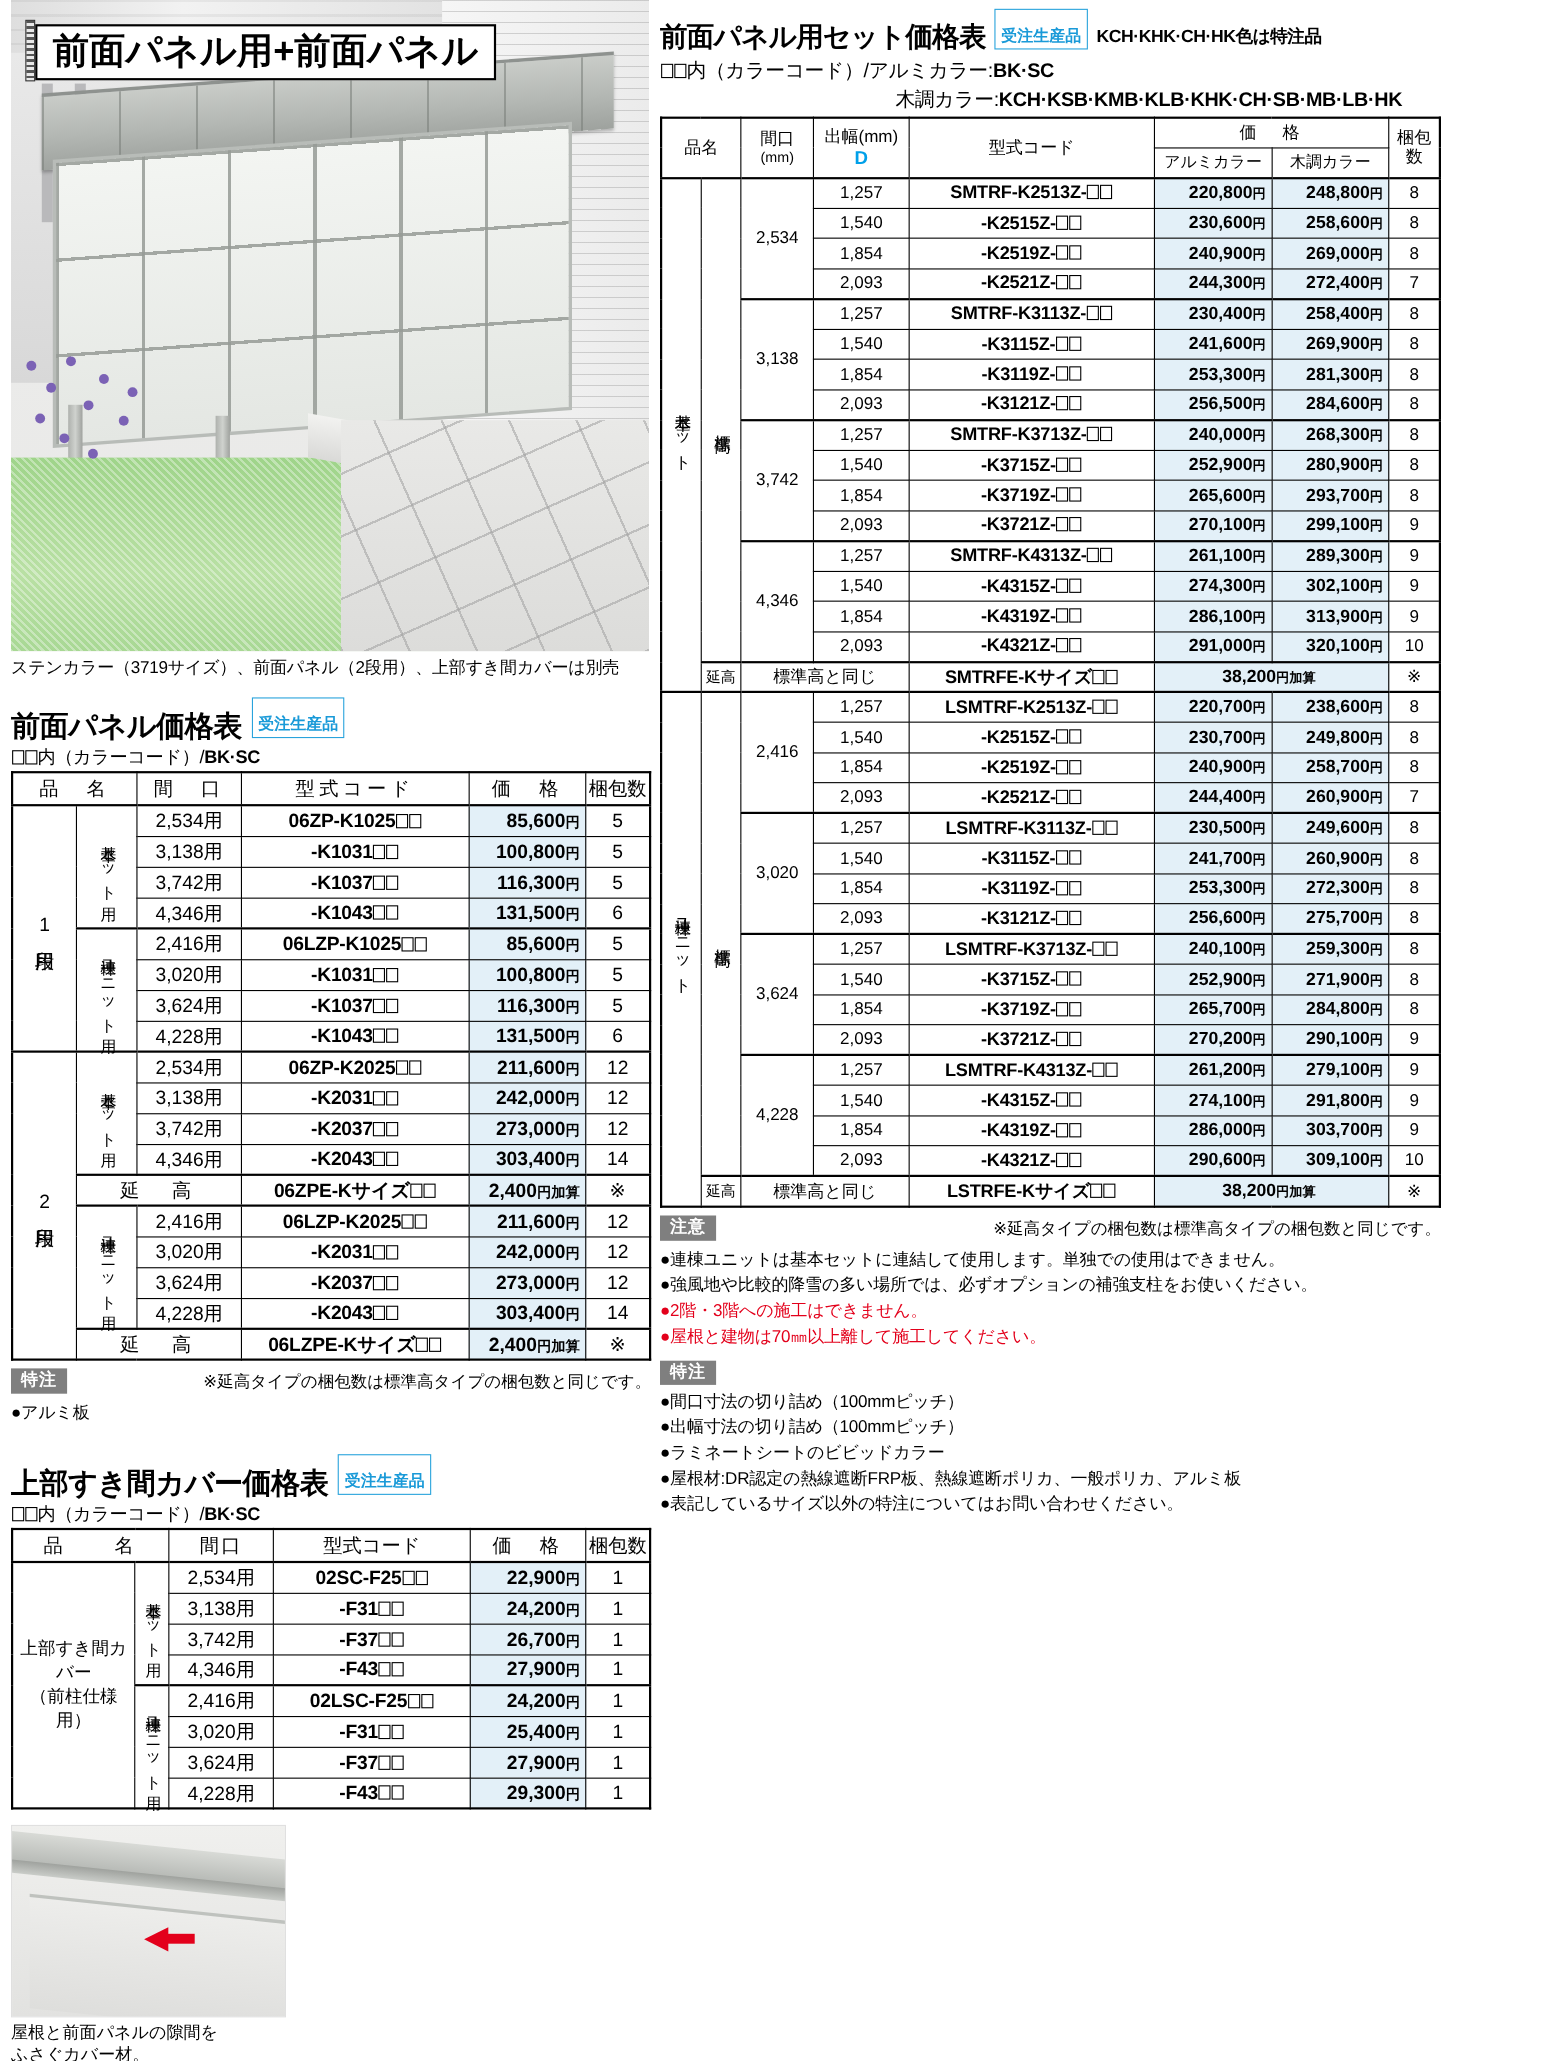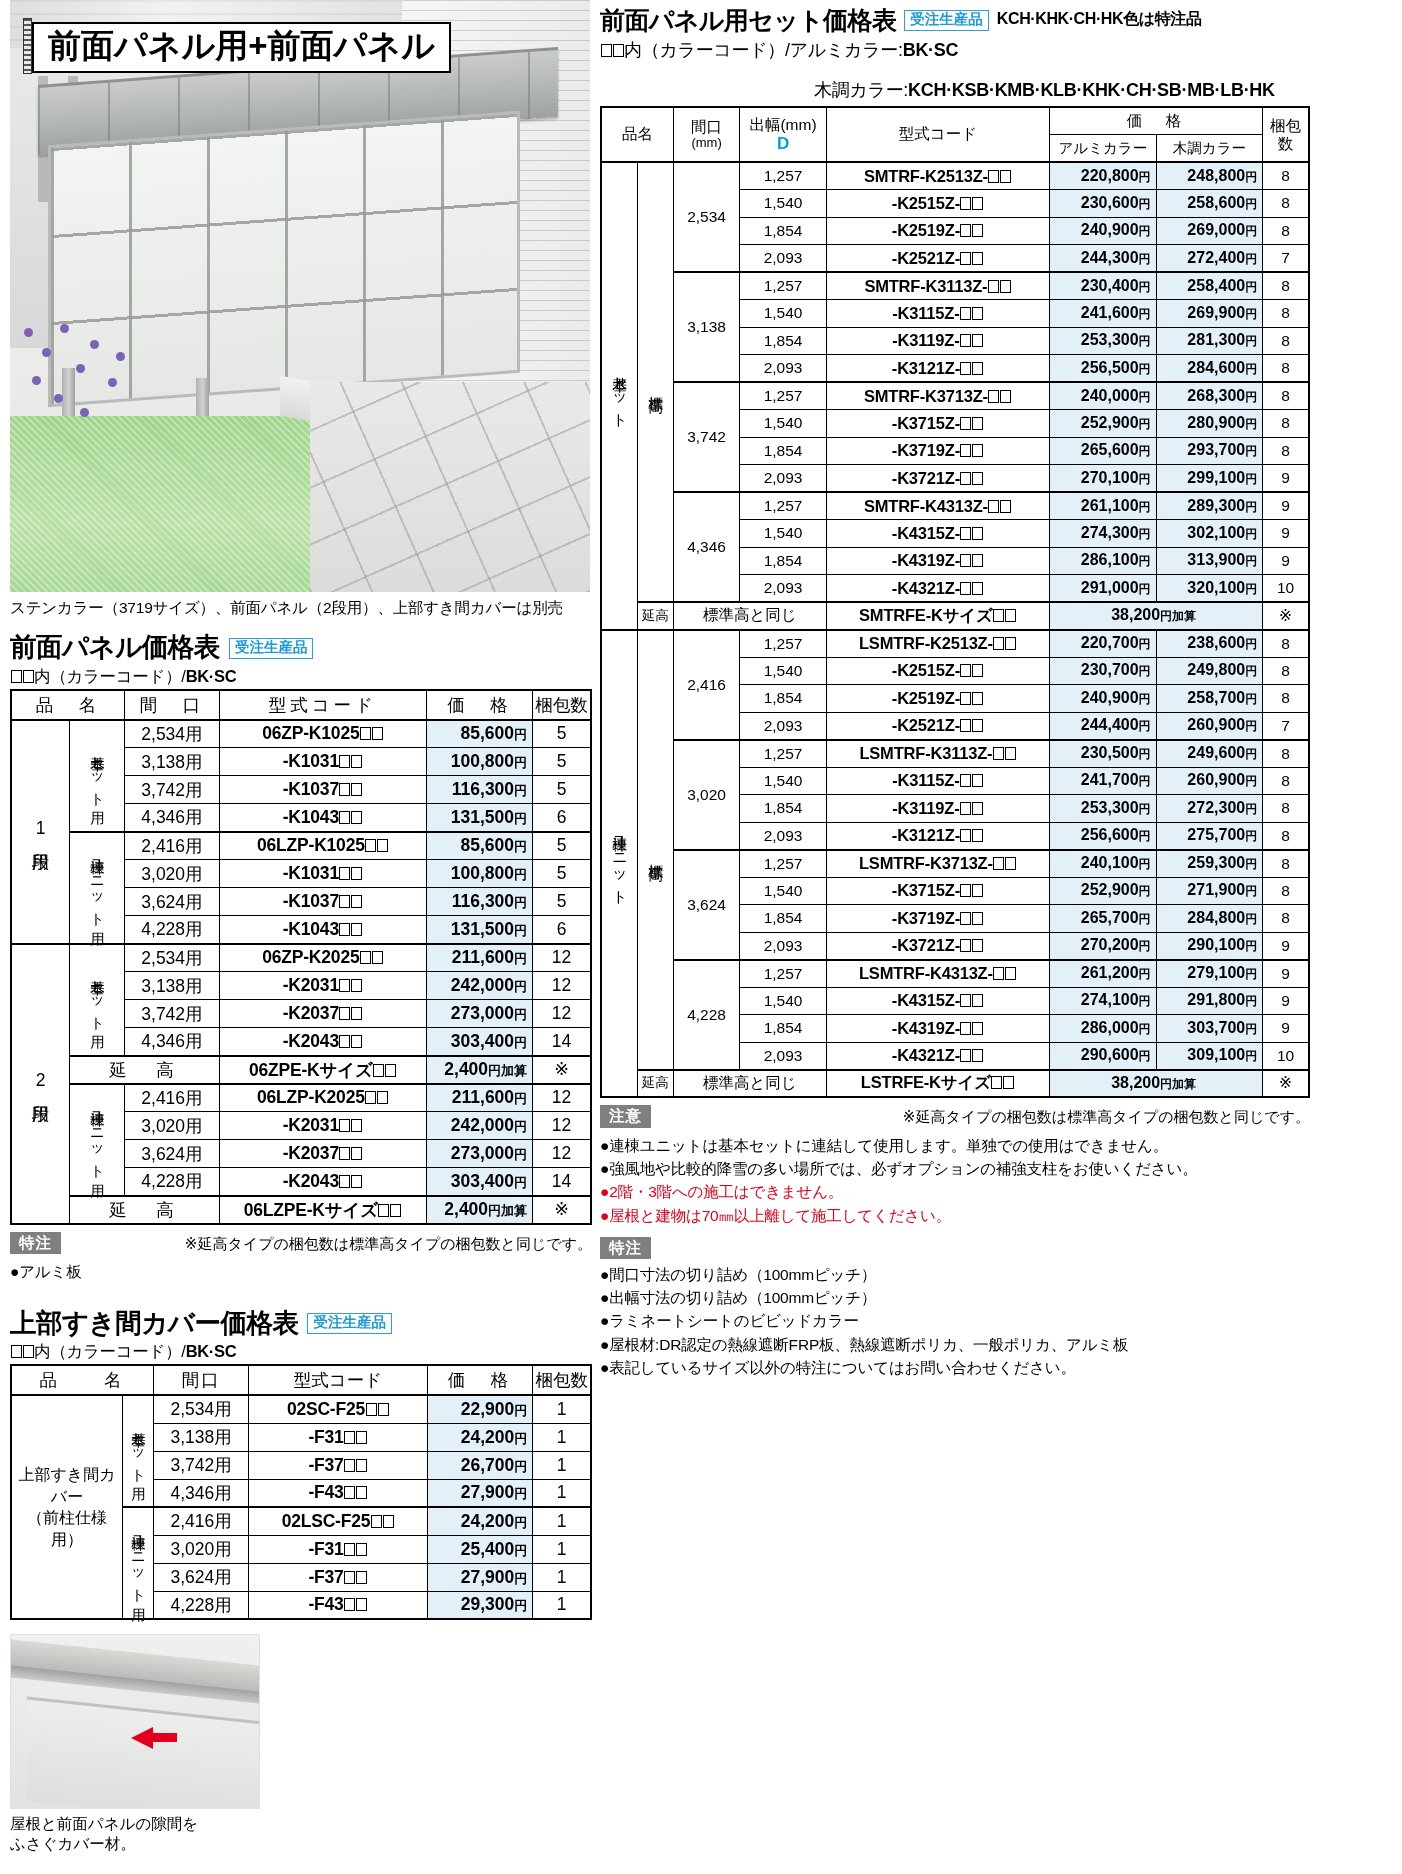"受注生産品" .badge-order { padding: 1px 5px 2px 5px -> 17px 5px 2px 5px }
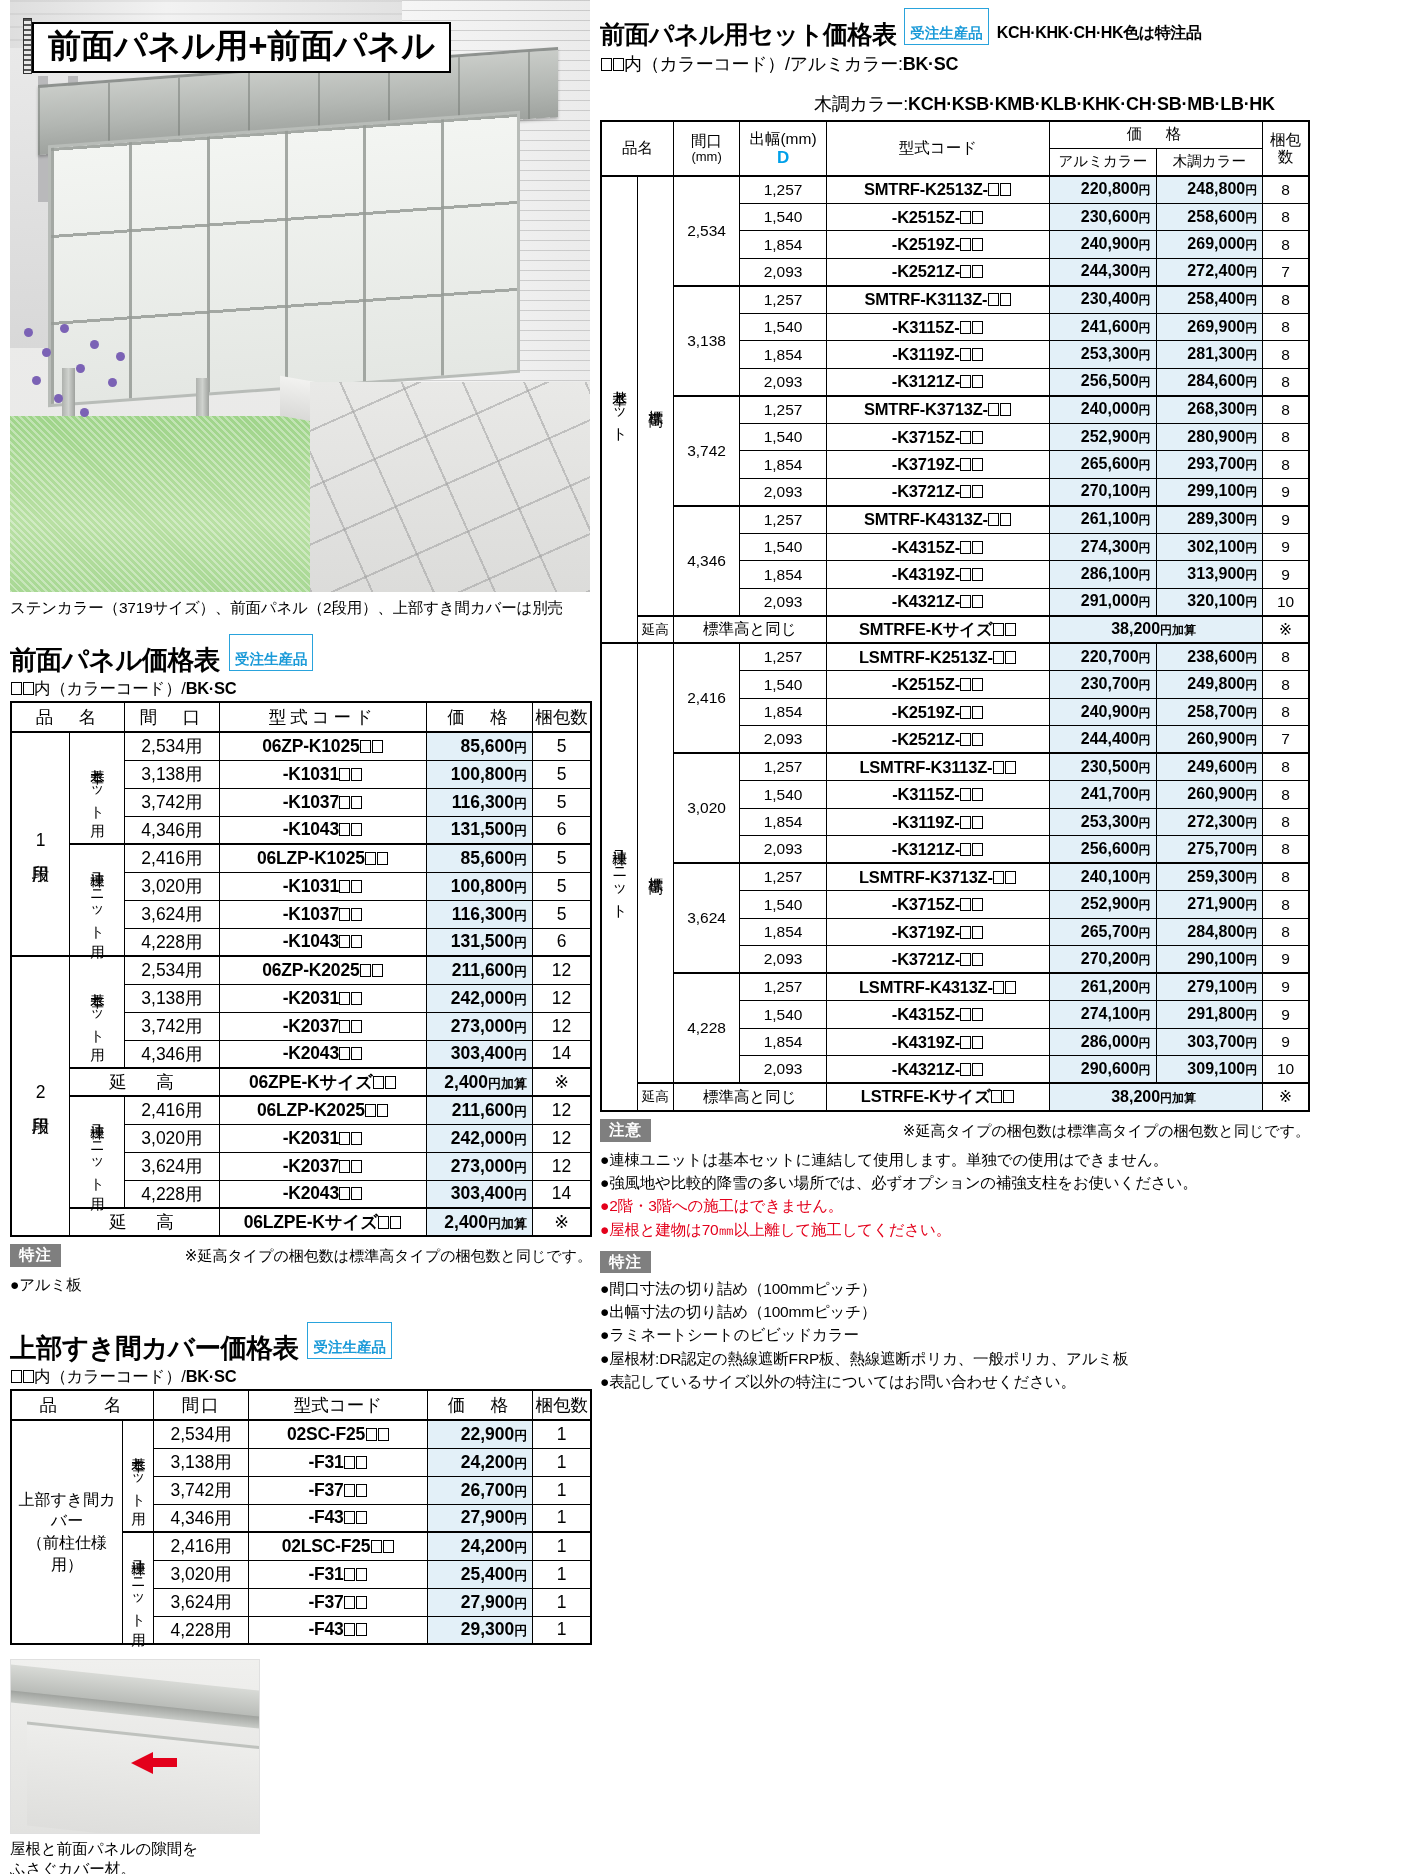"木調カラー:KCH·KSB·KMB·KLB·KHK·CH·SB·MB·LB·HK" div.colorline { margin-top: 16px -> 2px }
